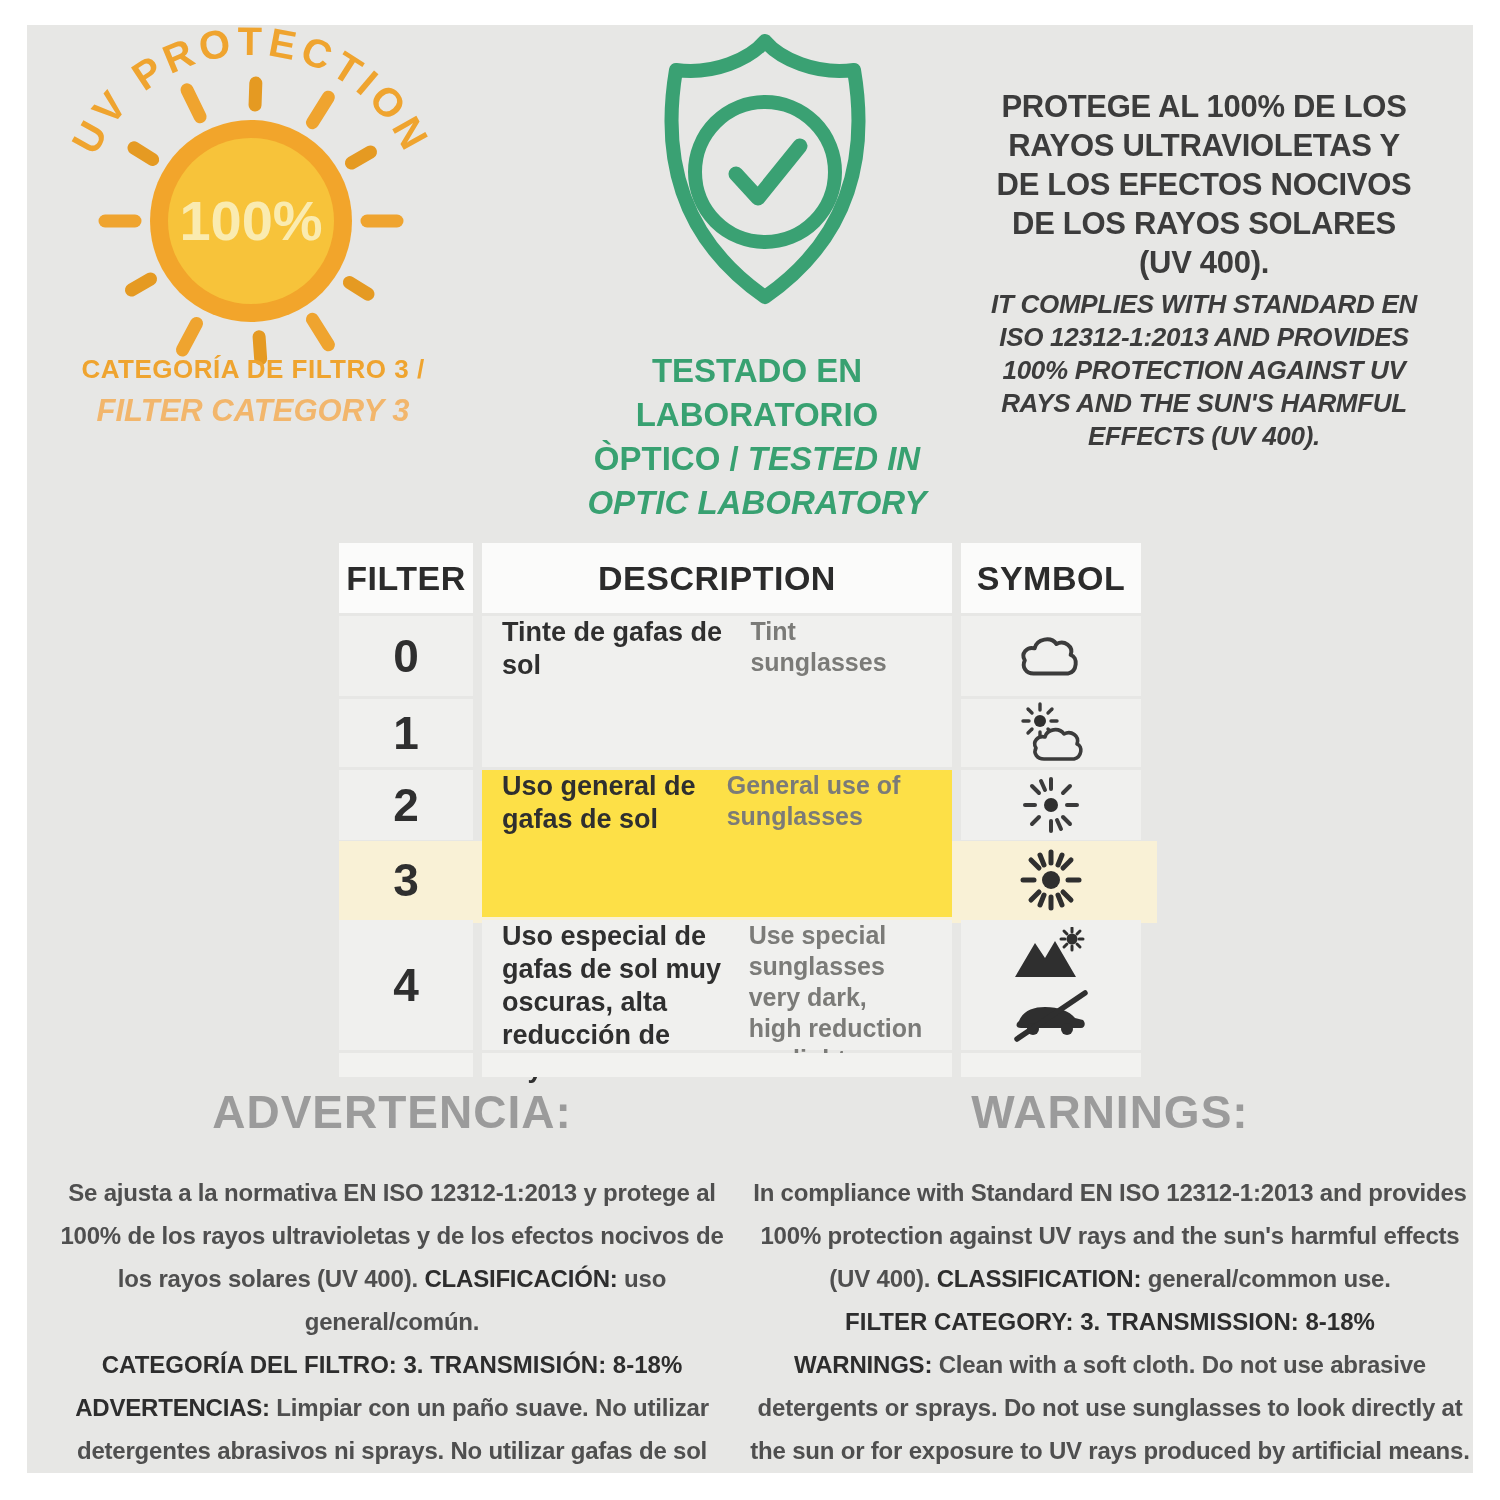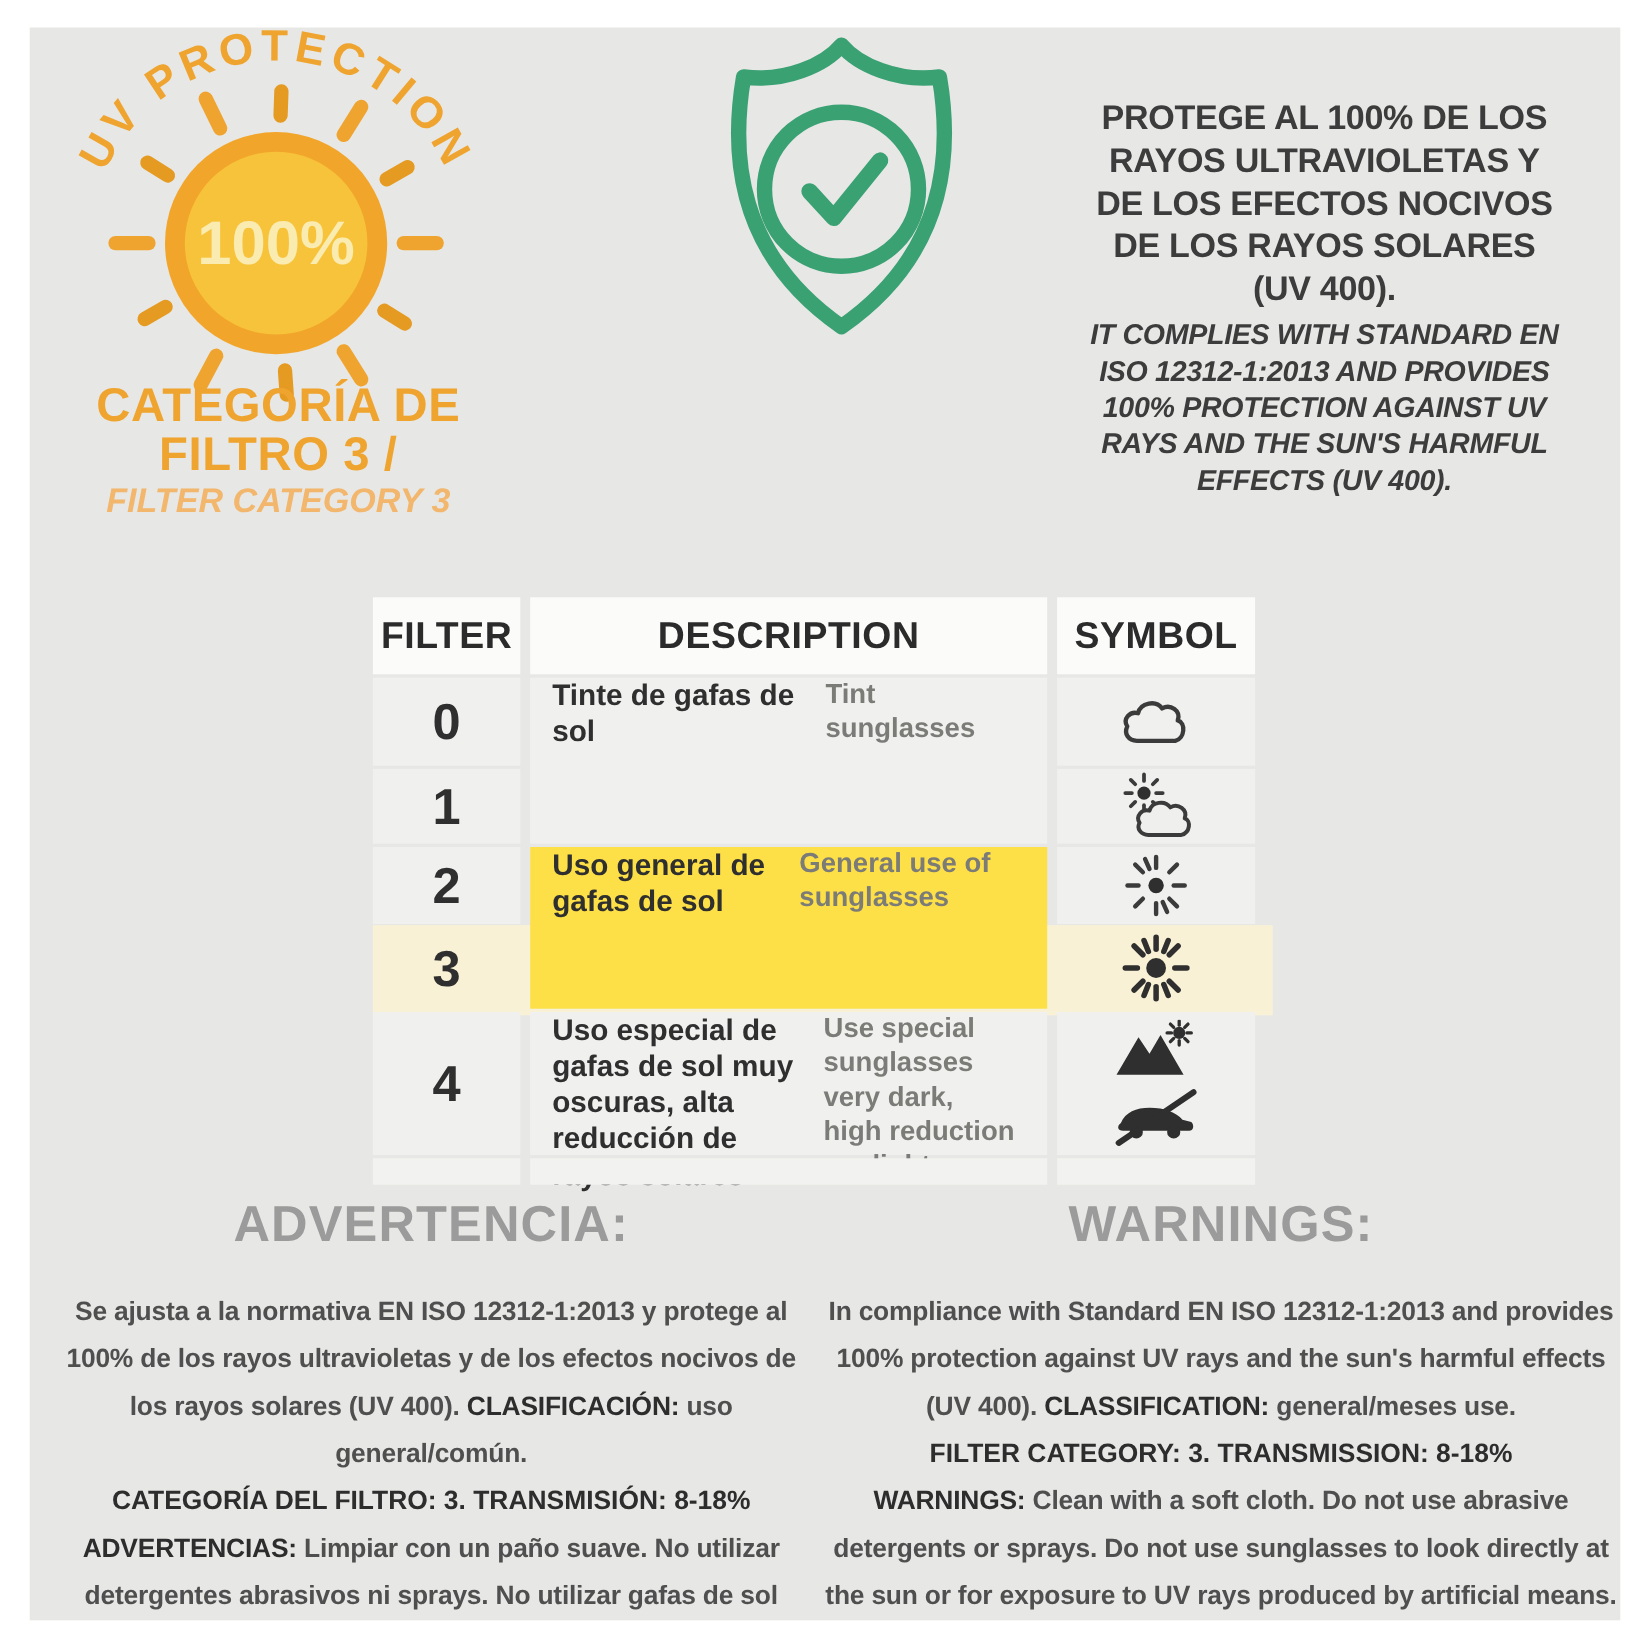"CATEGORÍA DE FILTRO 3 /" .uv-caption .l1 { font-size: 43px -> 26px }
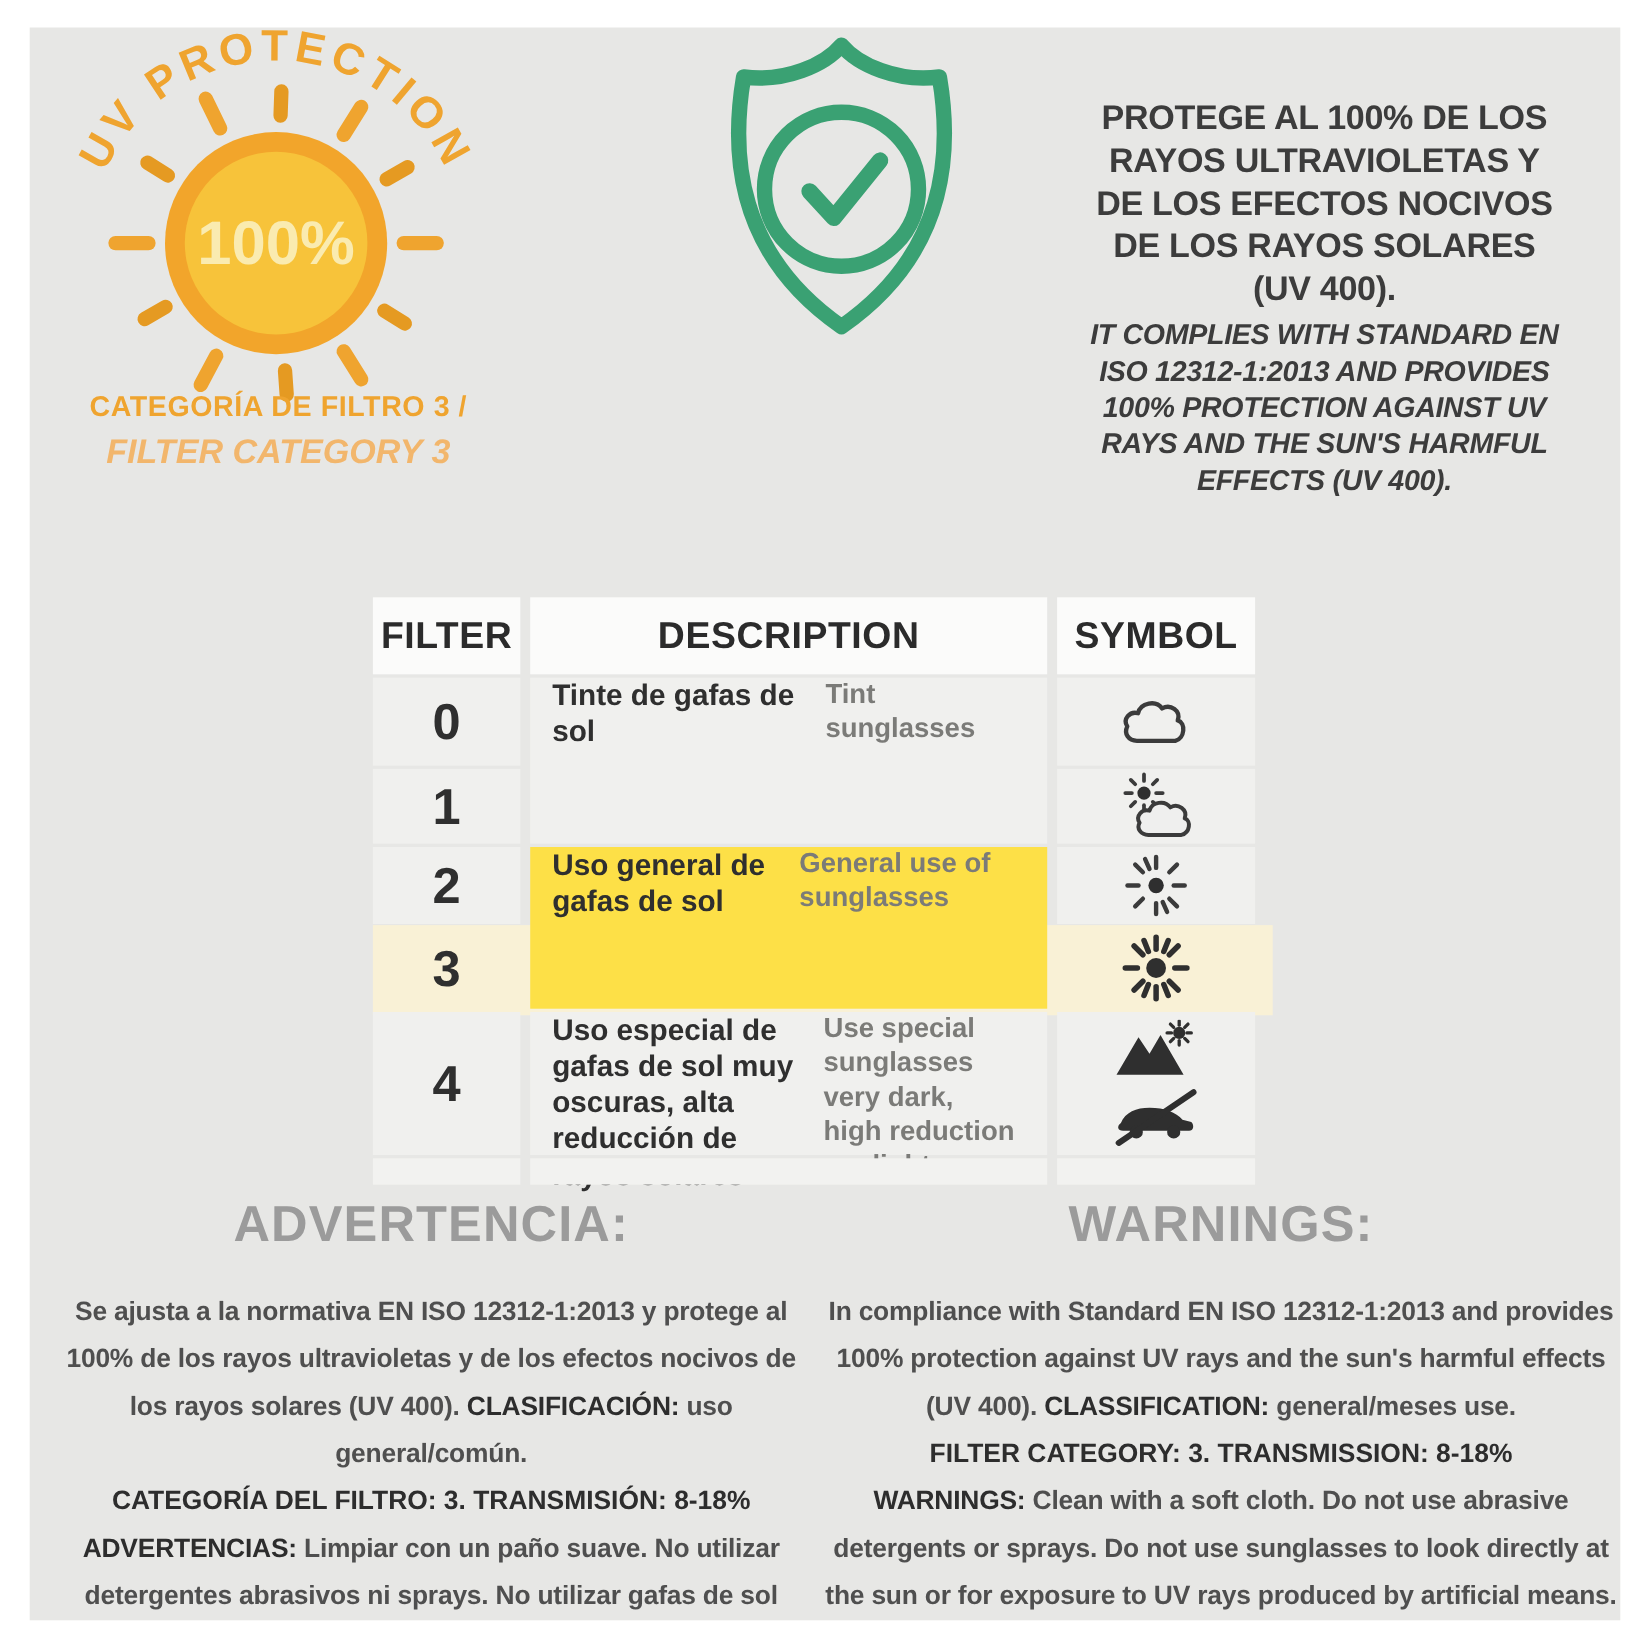"TESTADO EN LABORATORIO" div.abs { html: none -> <div> <div>TESTADO EN LABORATORIO</div> <div><span>ÒPTICO /</span> <span>TESTED IN</span></div> <div>OPTIC LABORATORY</div> </div> }
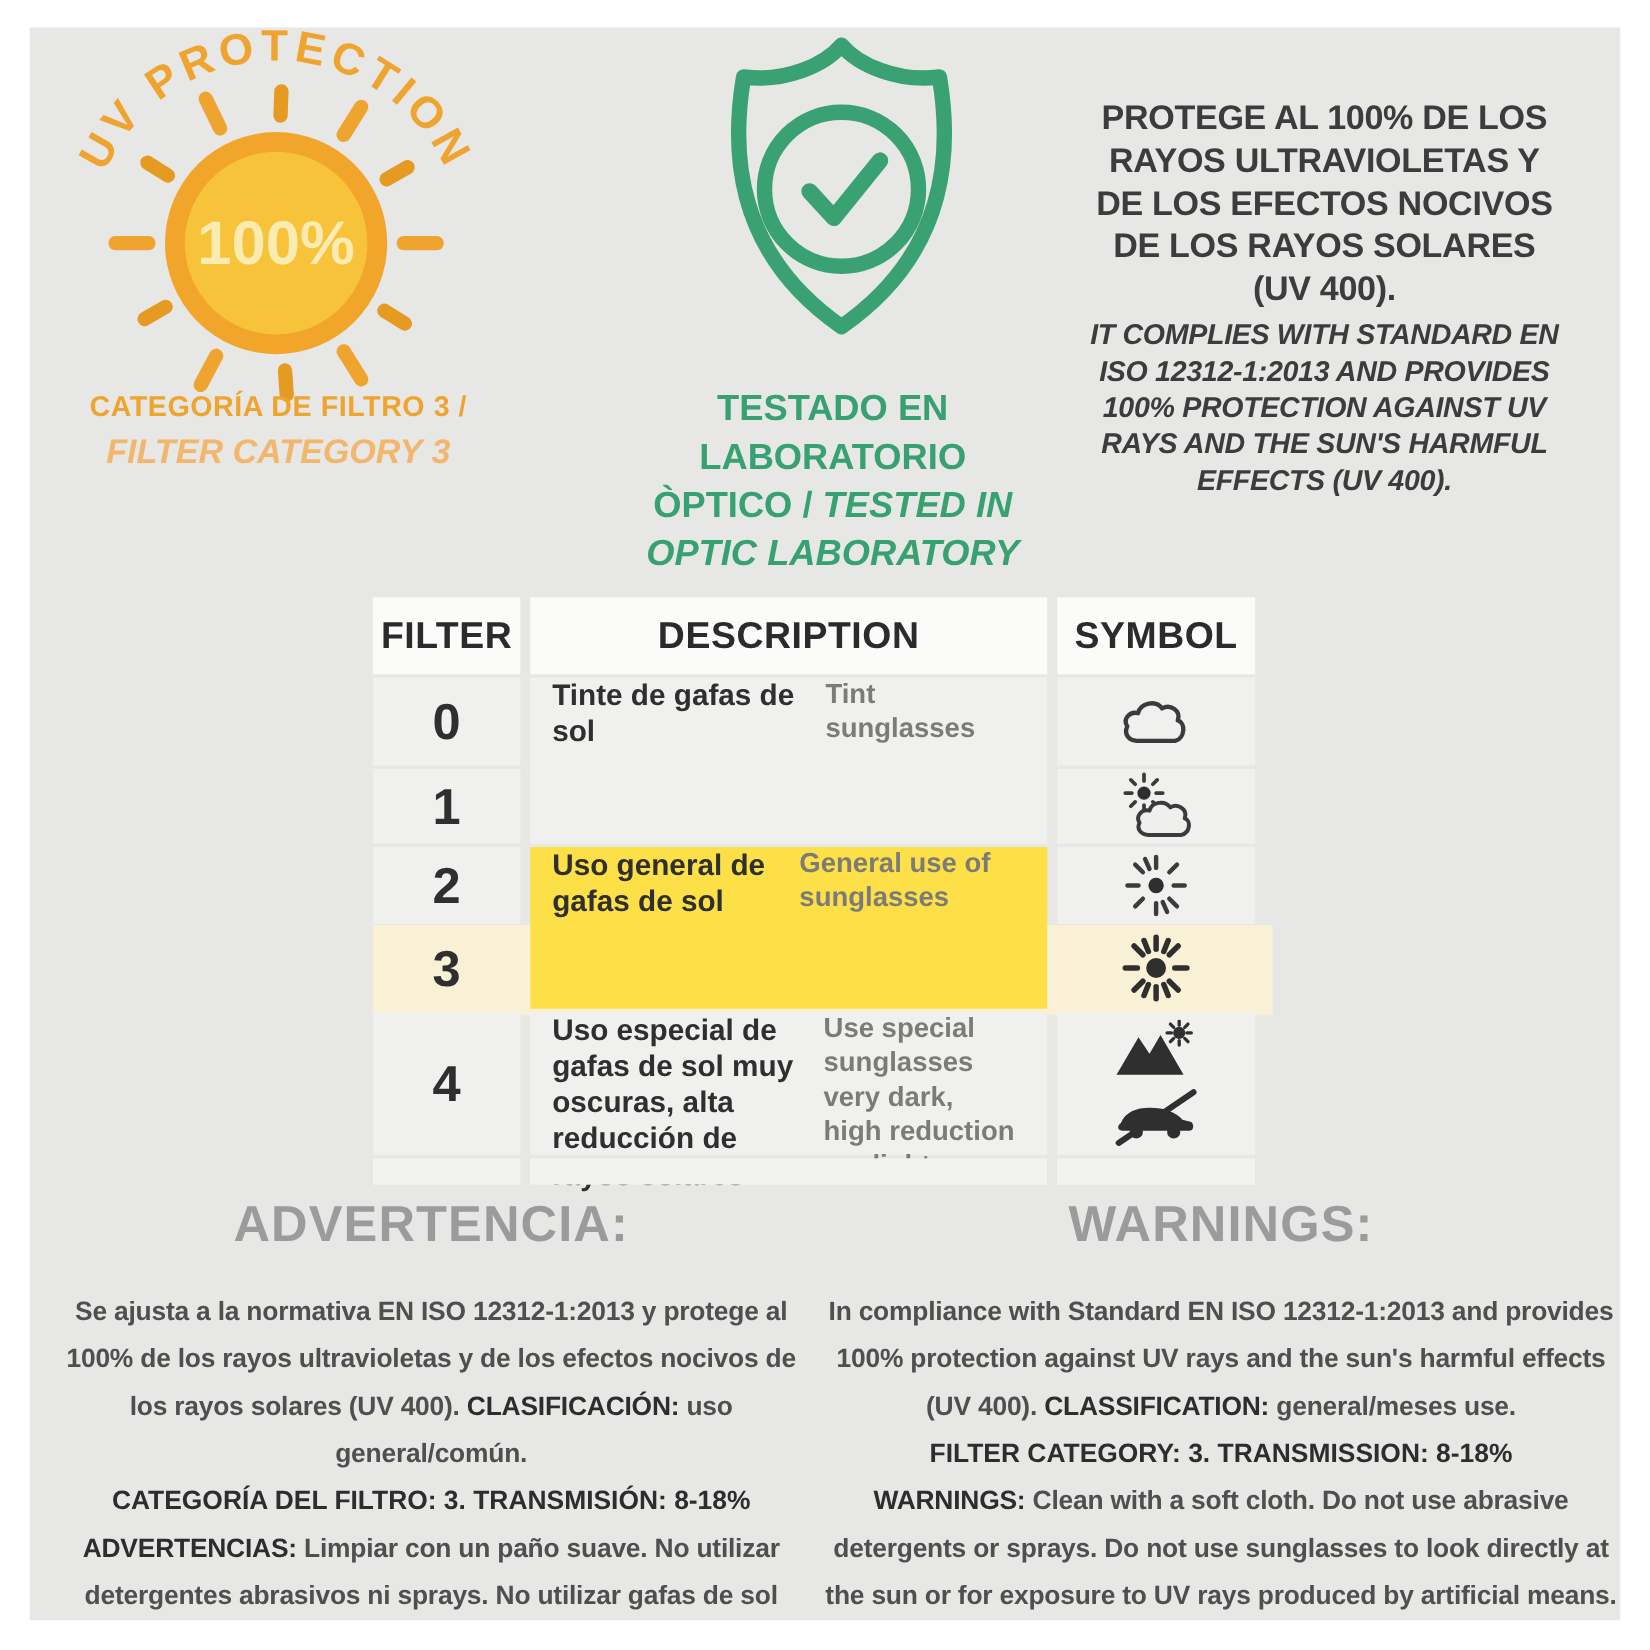"general/meses use." span { text: general/meses -> general/common }
